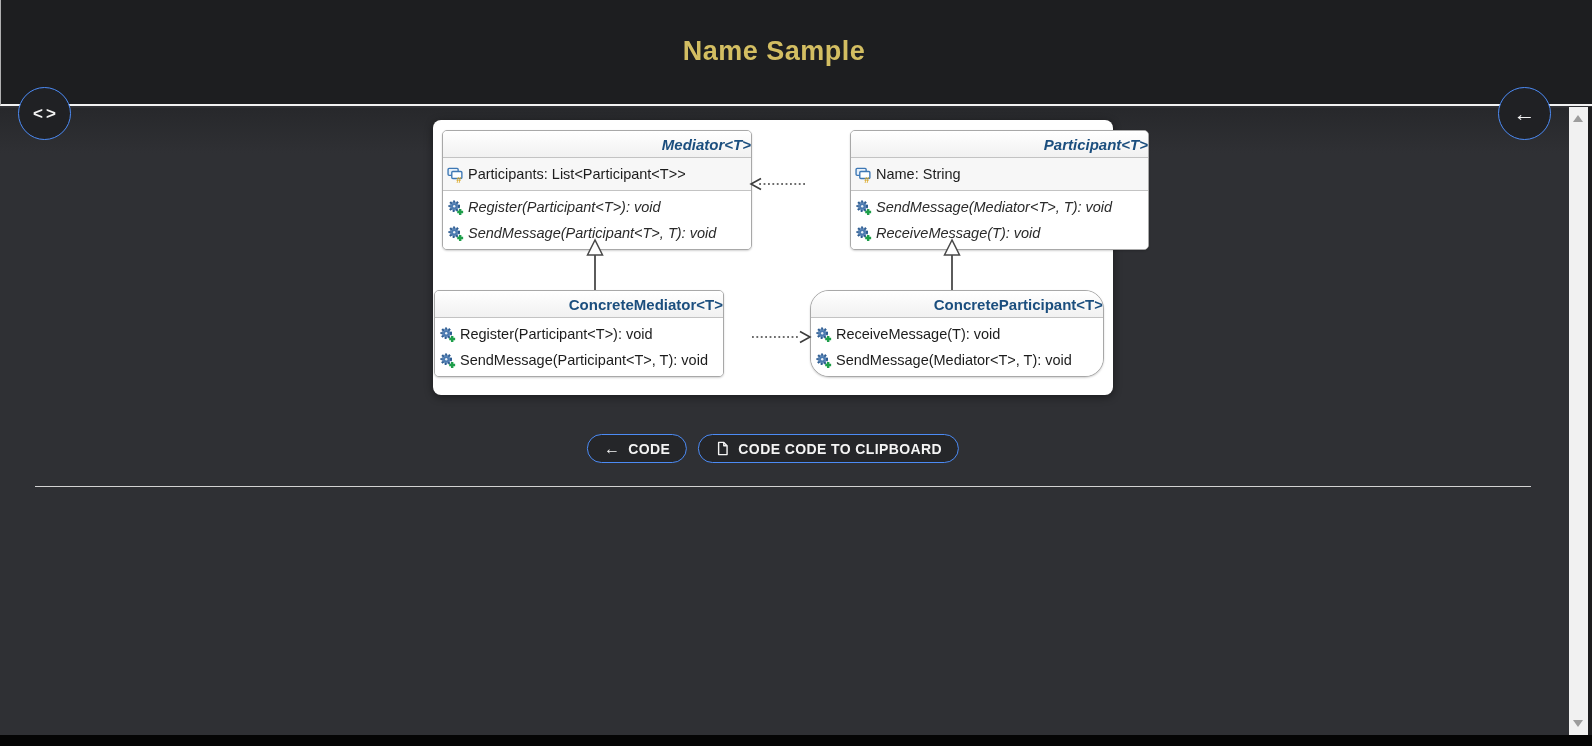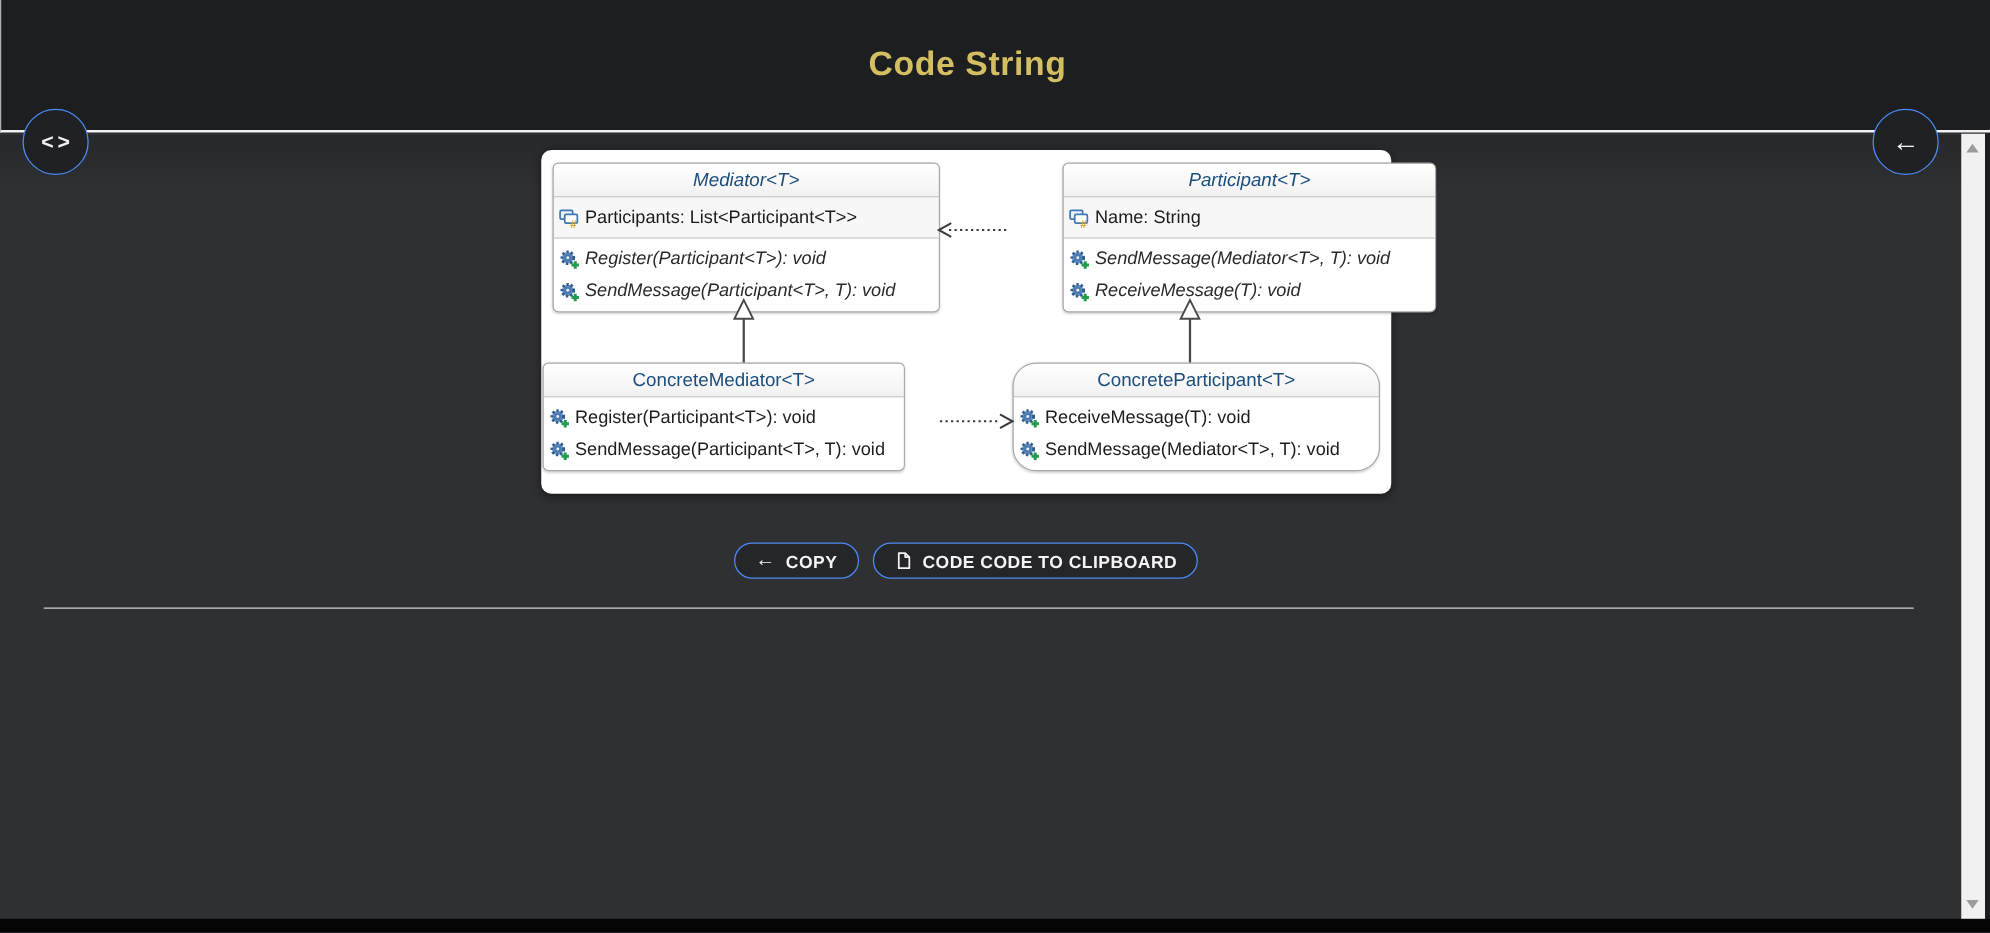"Code String" div.header-title { text: Code String -> Name Sample }
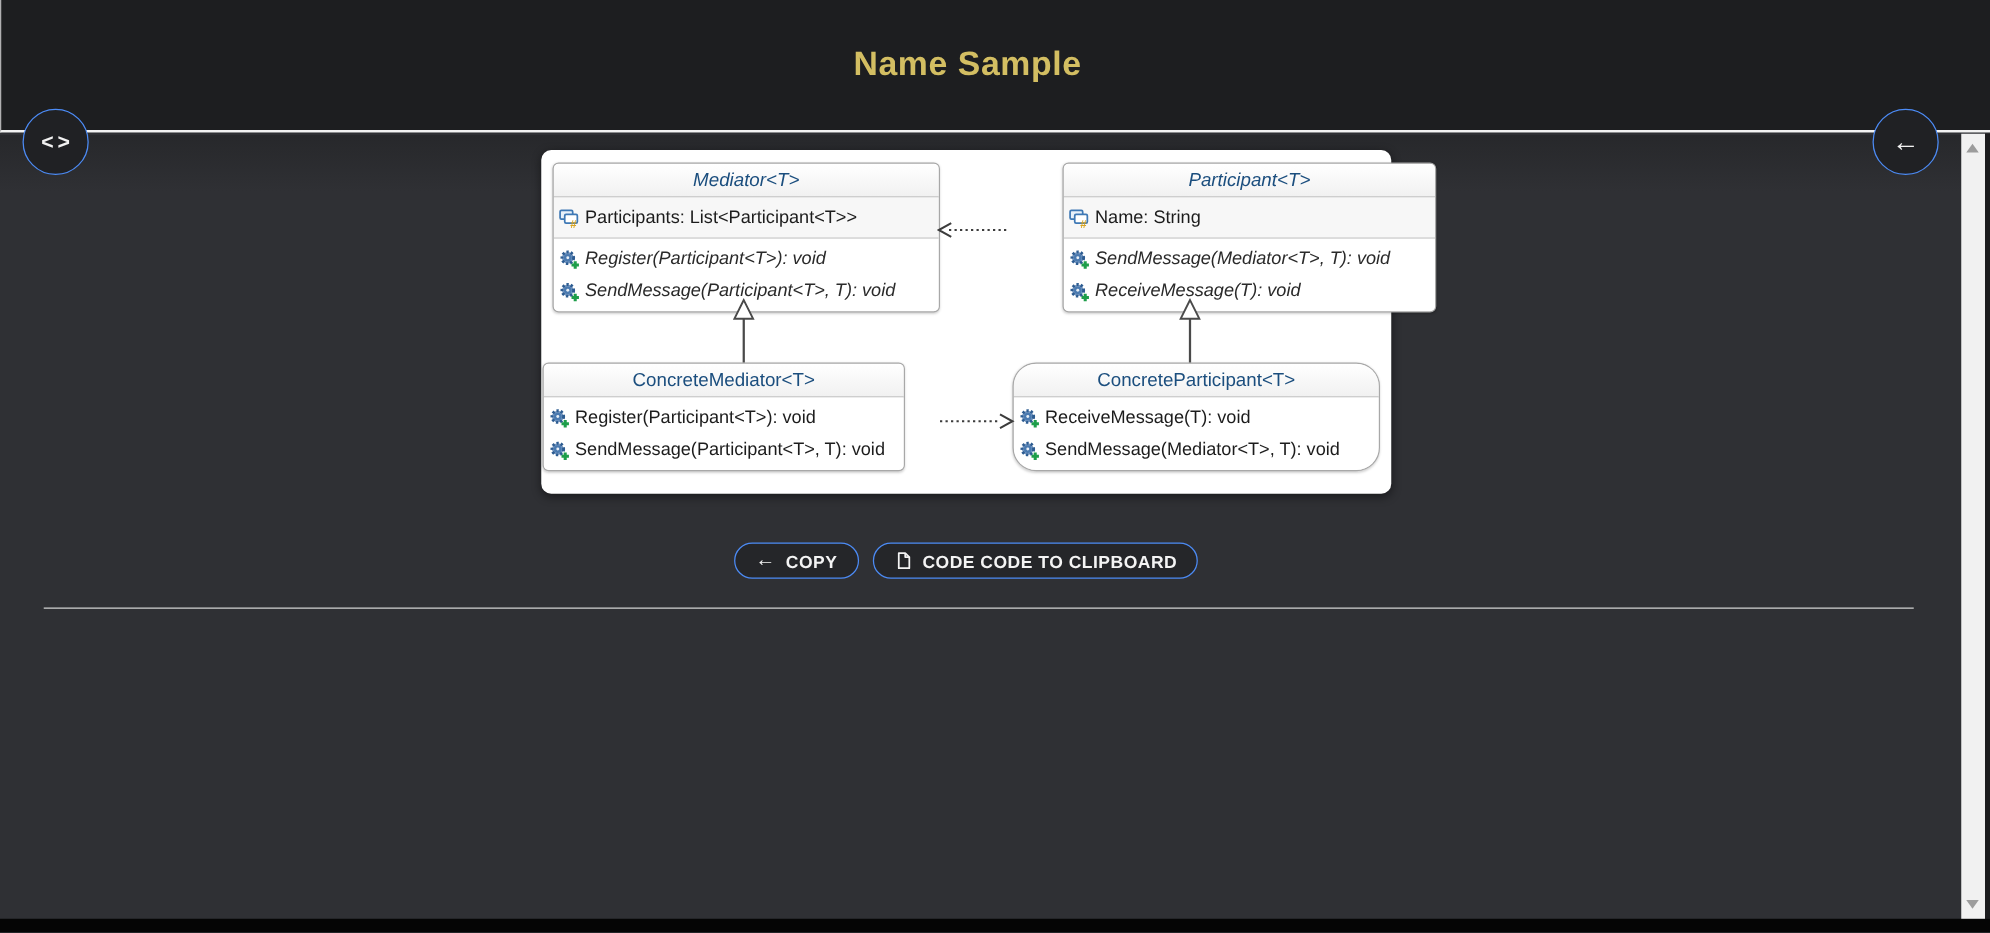"Mediator<T>" .uml-title { font-weight: normal -> bold; text-align: center -> right }
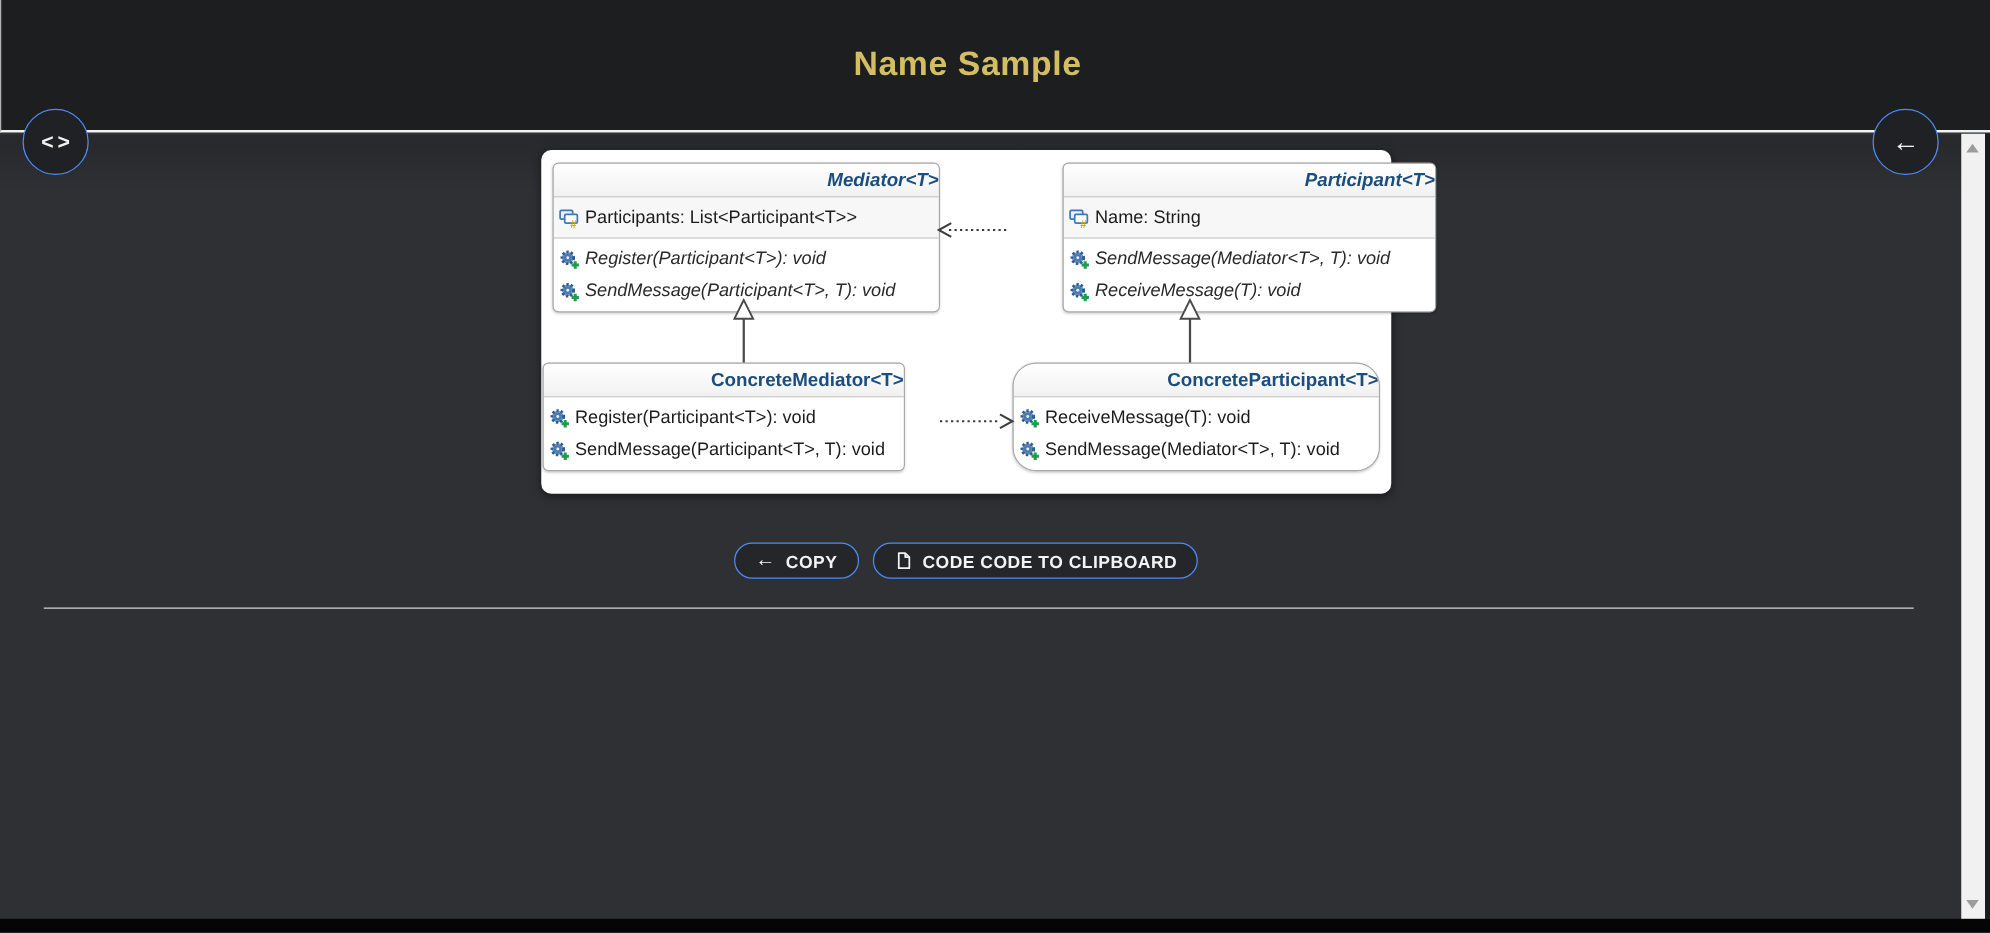"COPY" span { text: COPY -> CODE }
